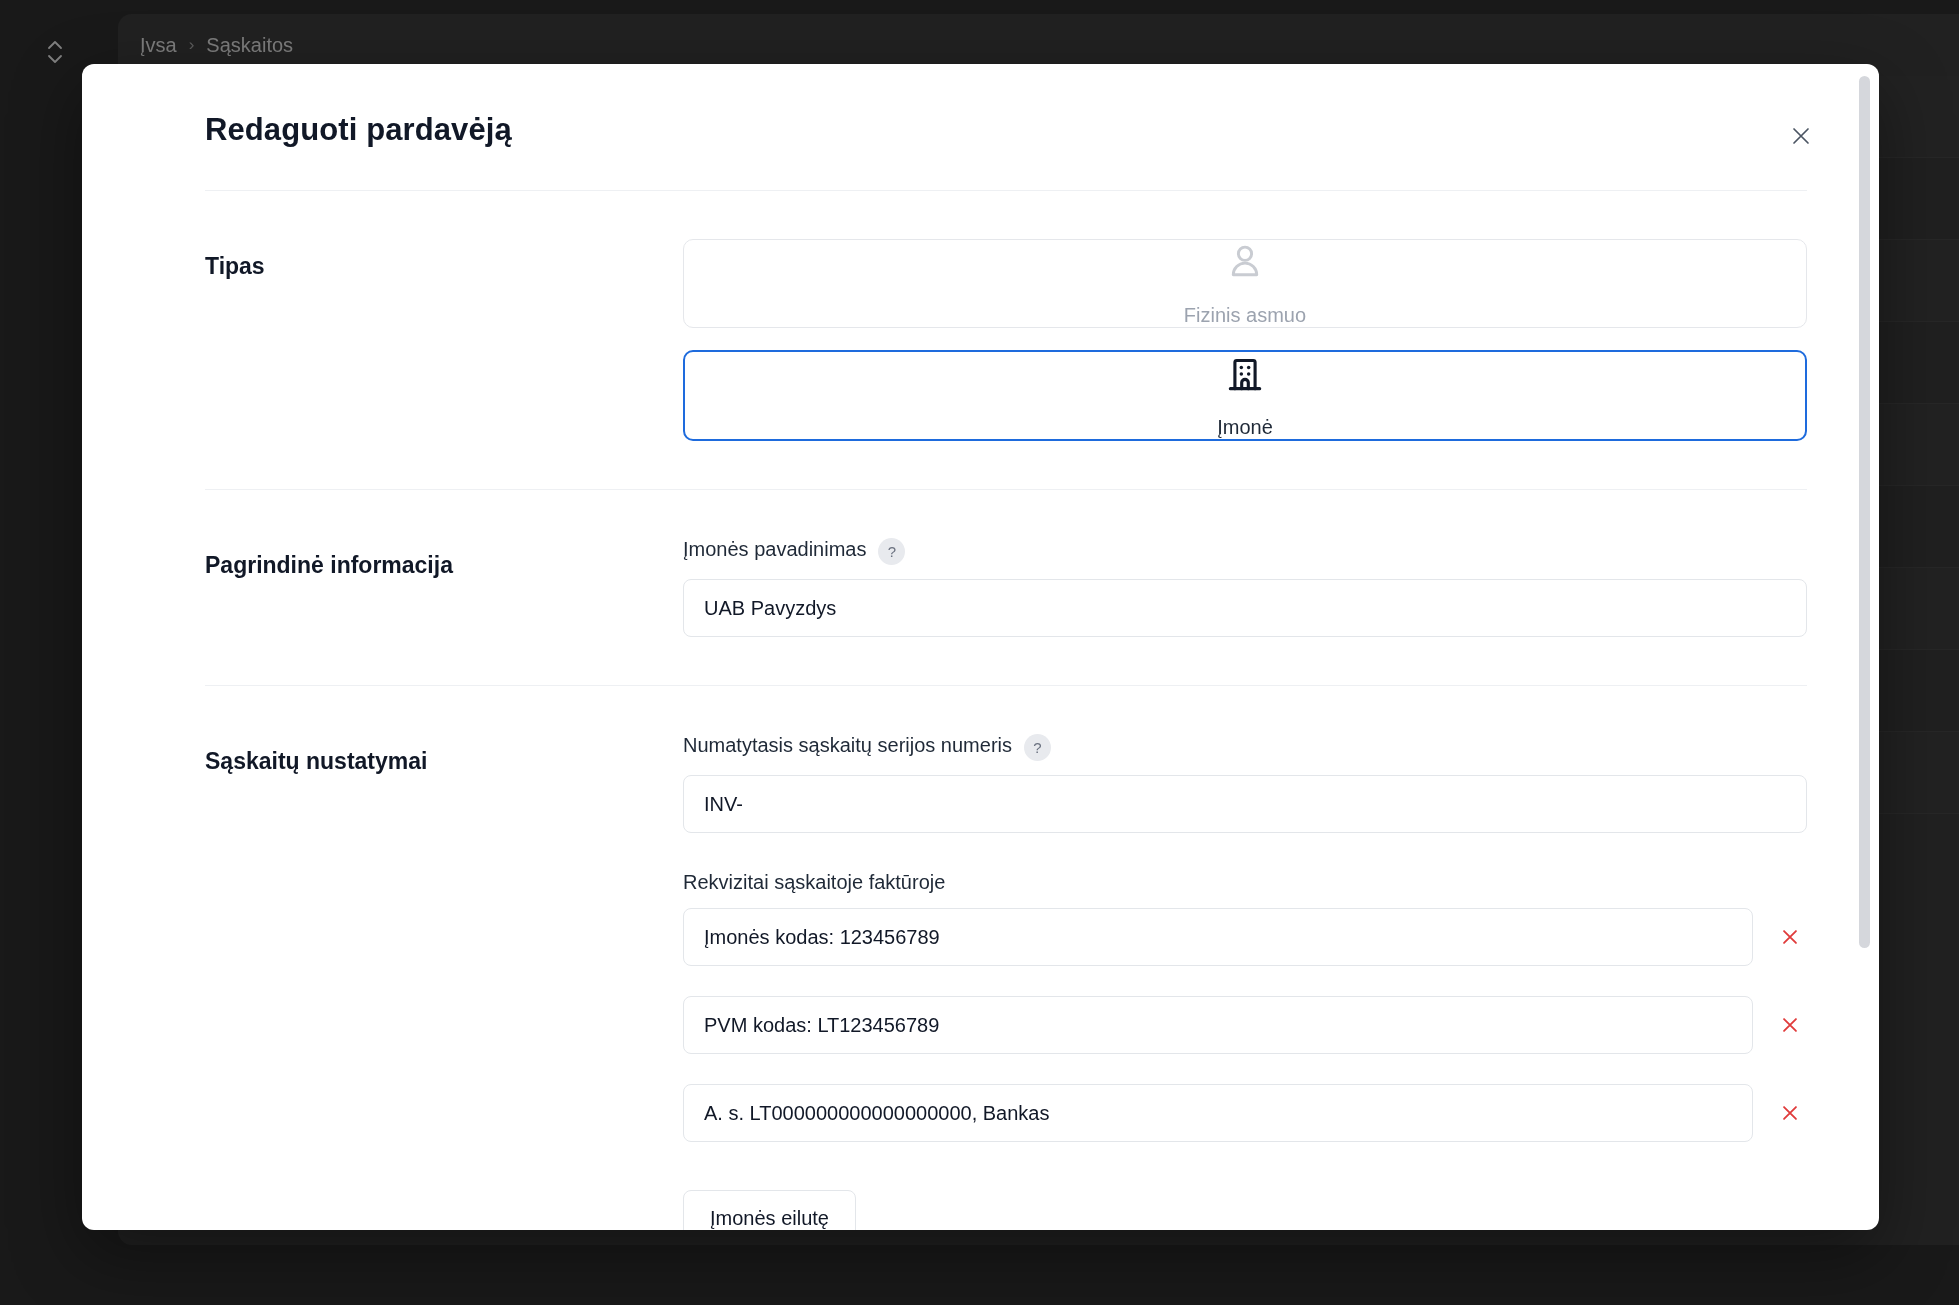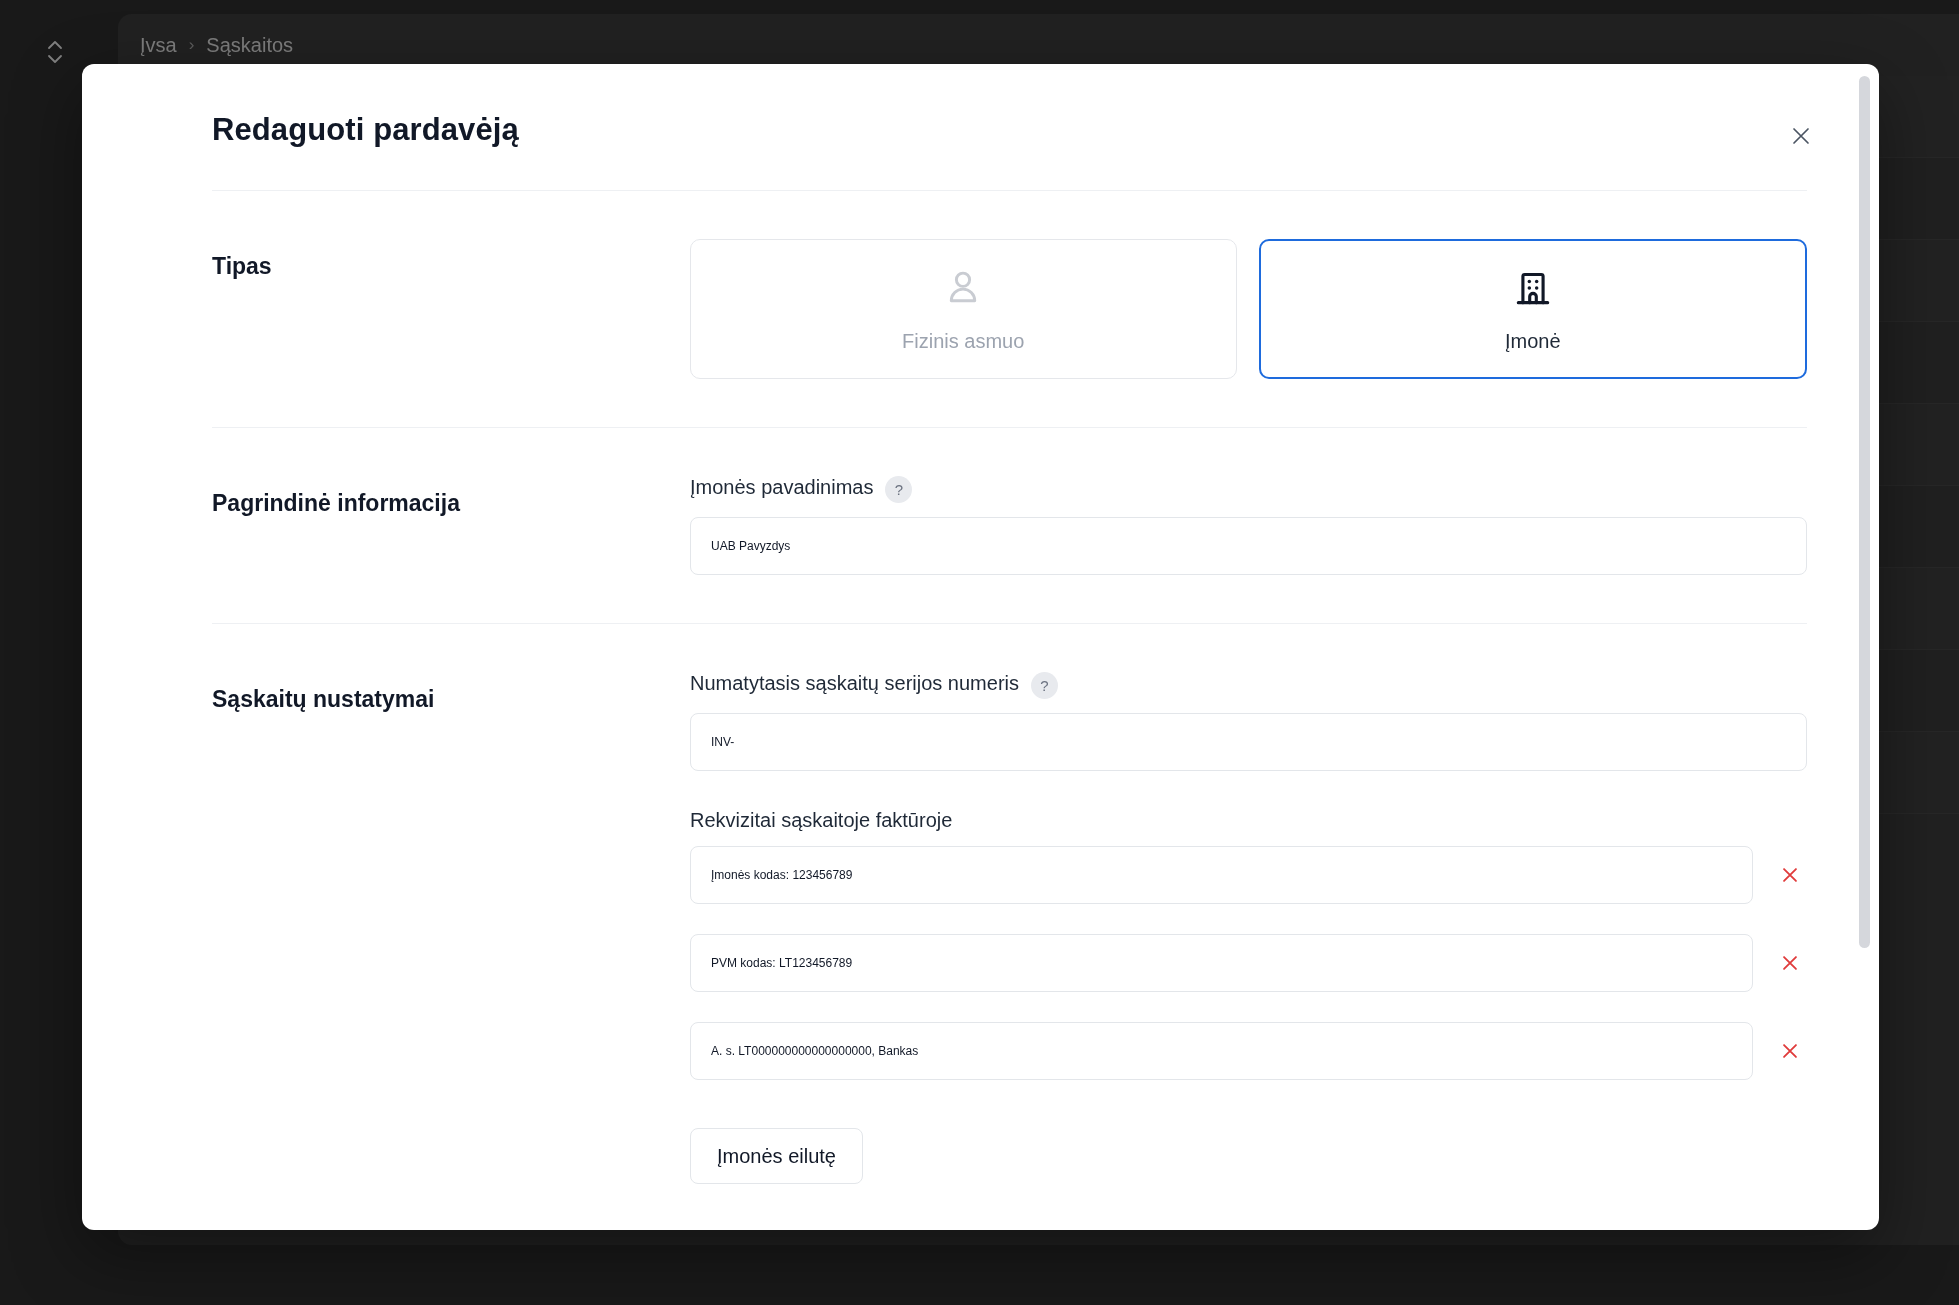"Redaguoti pardavėją" .modal-scroll { padding: 0 0 0 12px -> 0 0 0 5px }
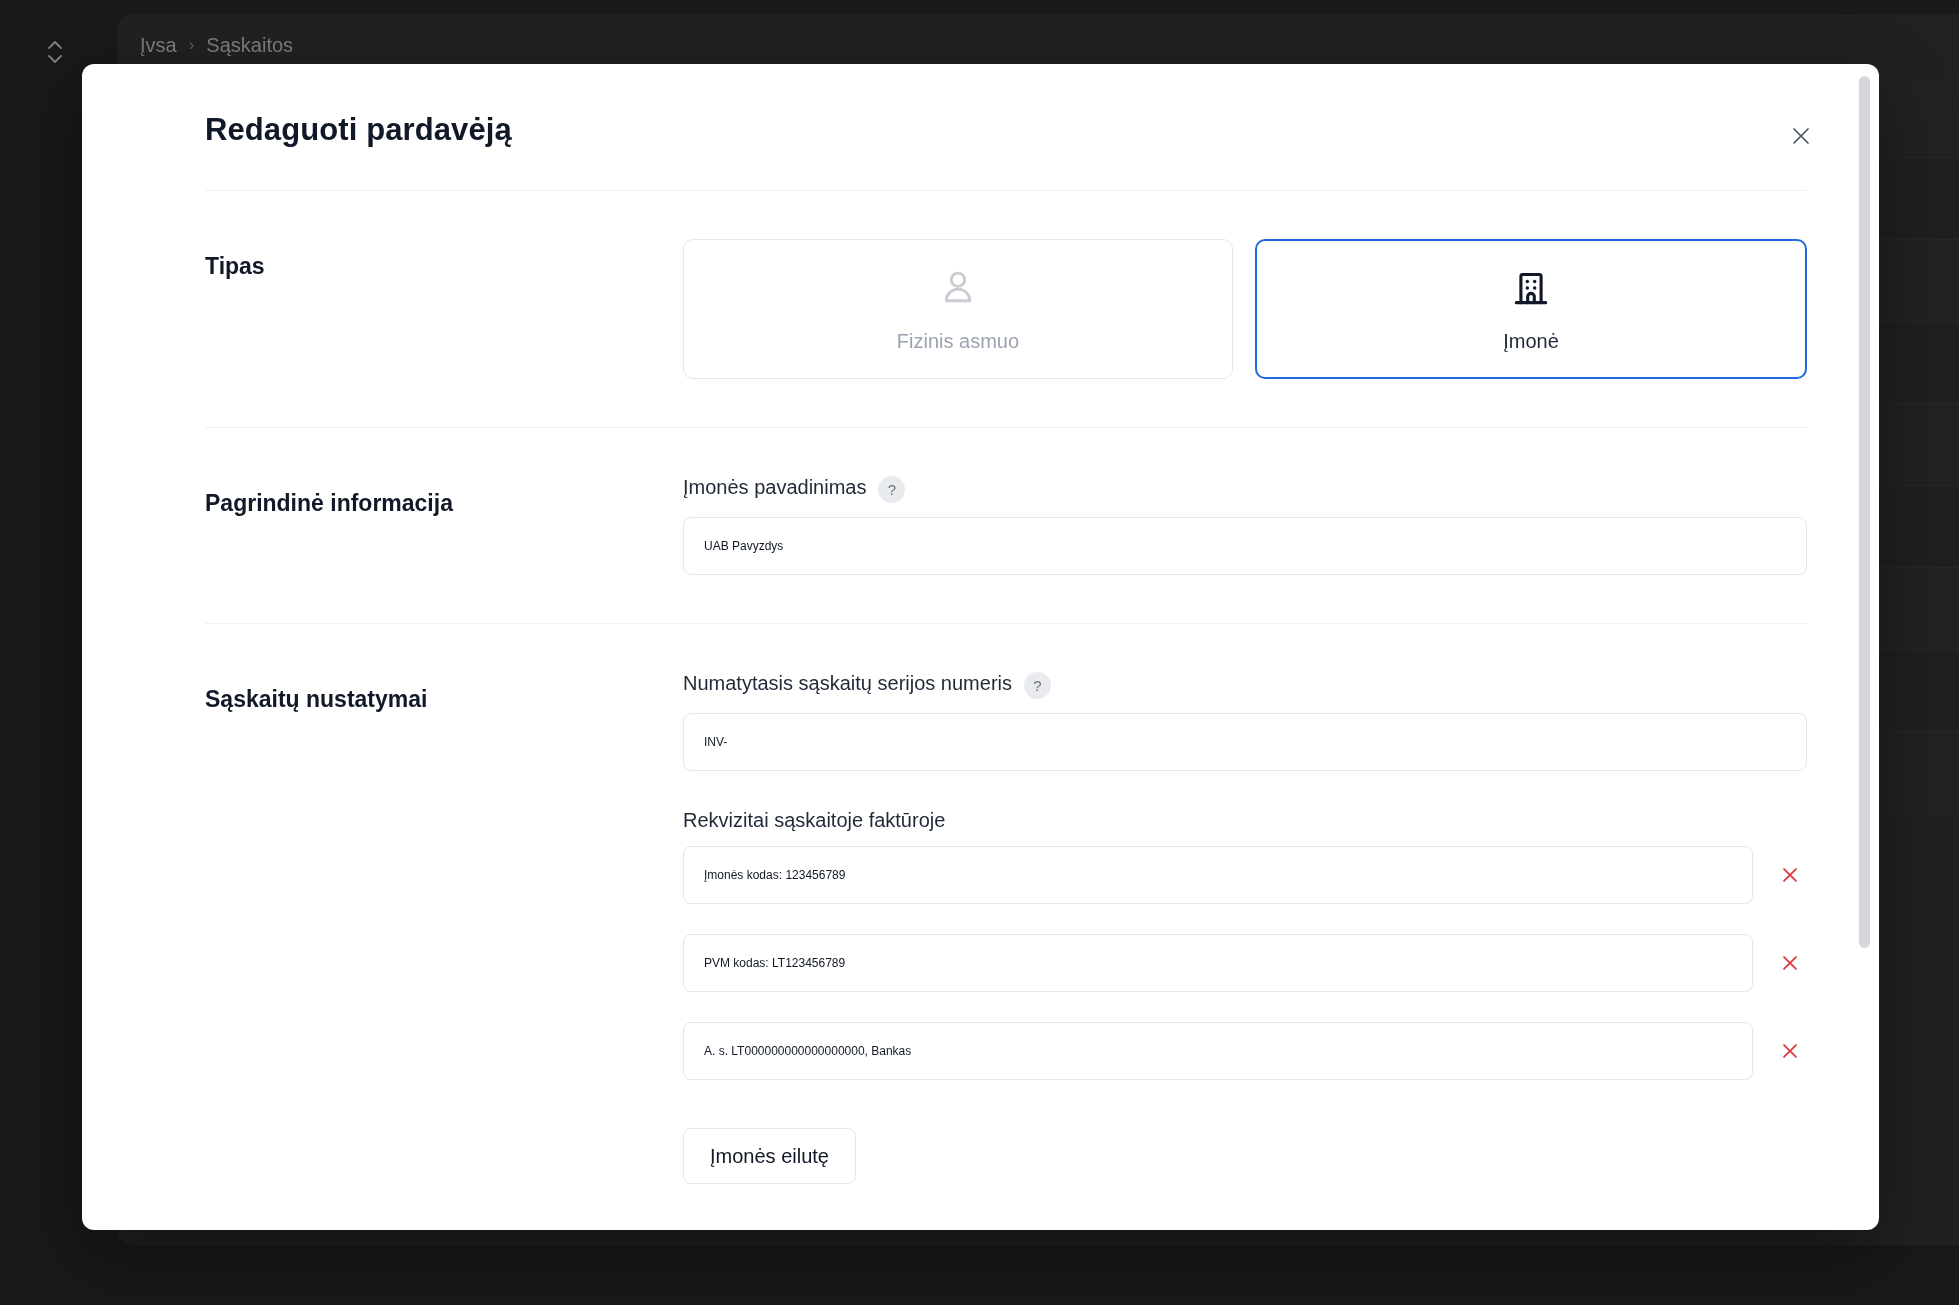"Fizinis asmuo" .type-cards { flex-direction: none -> column }
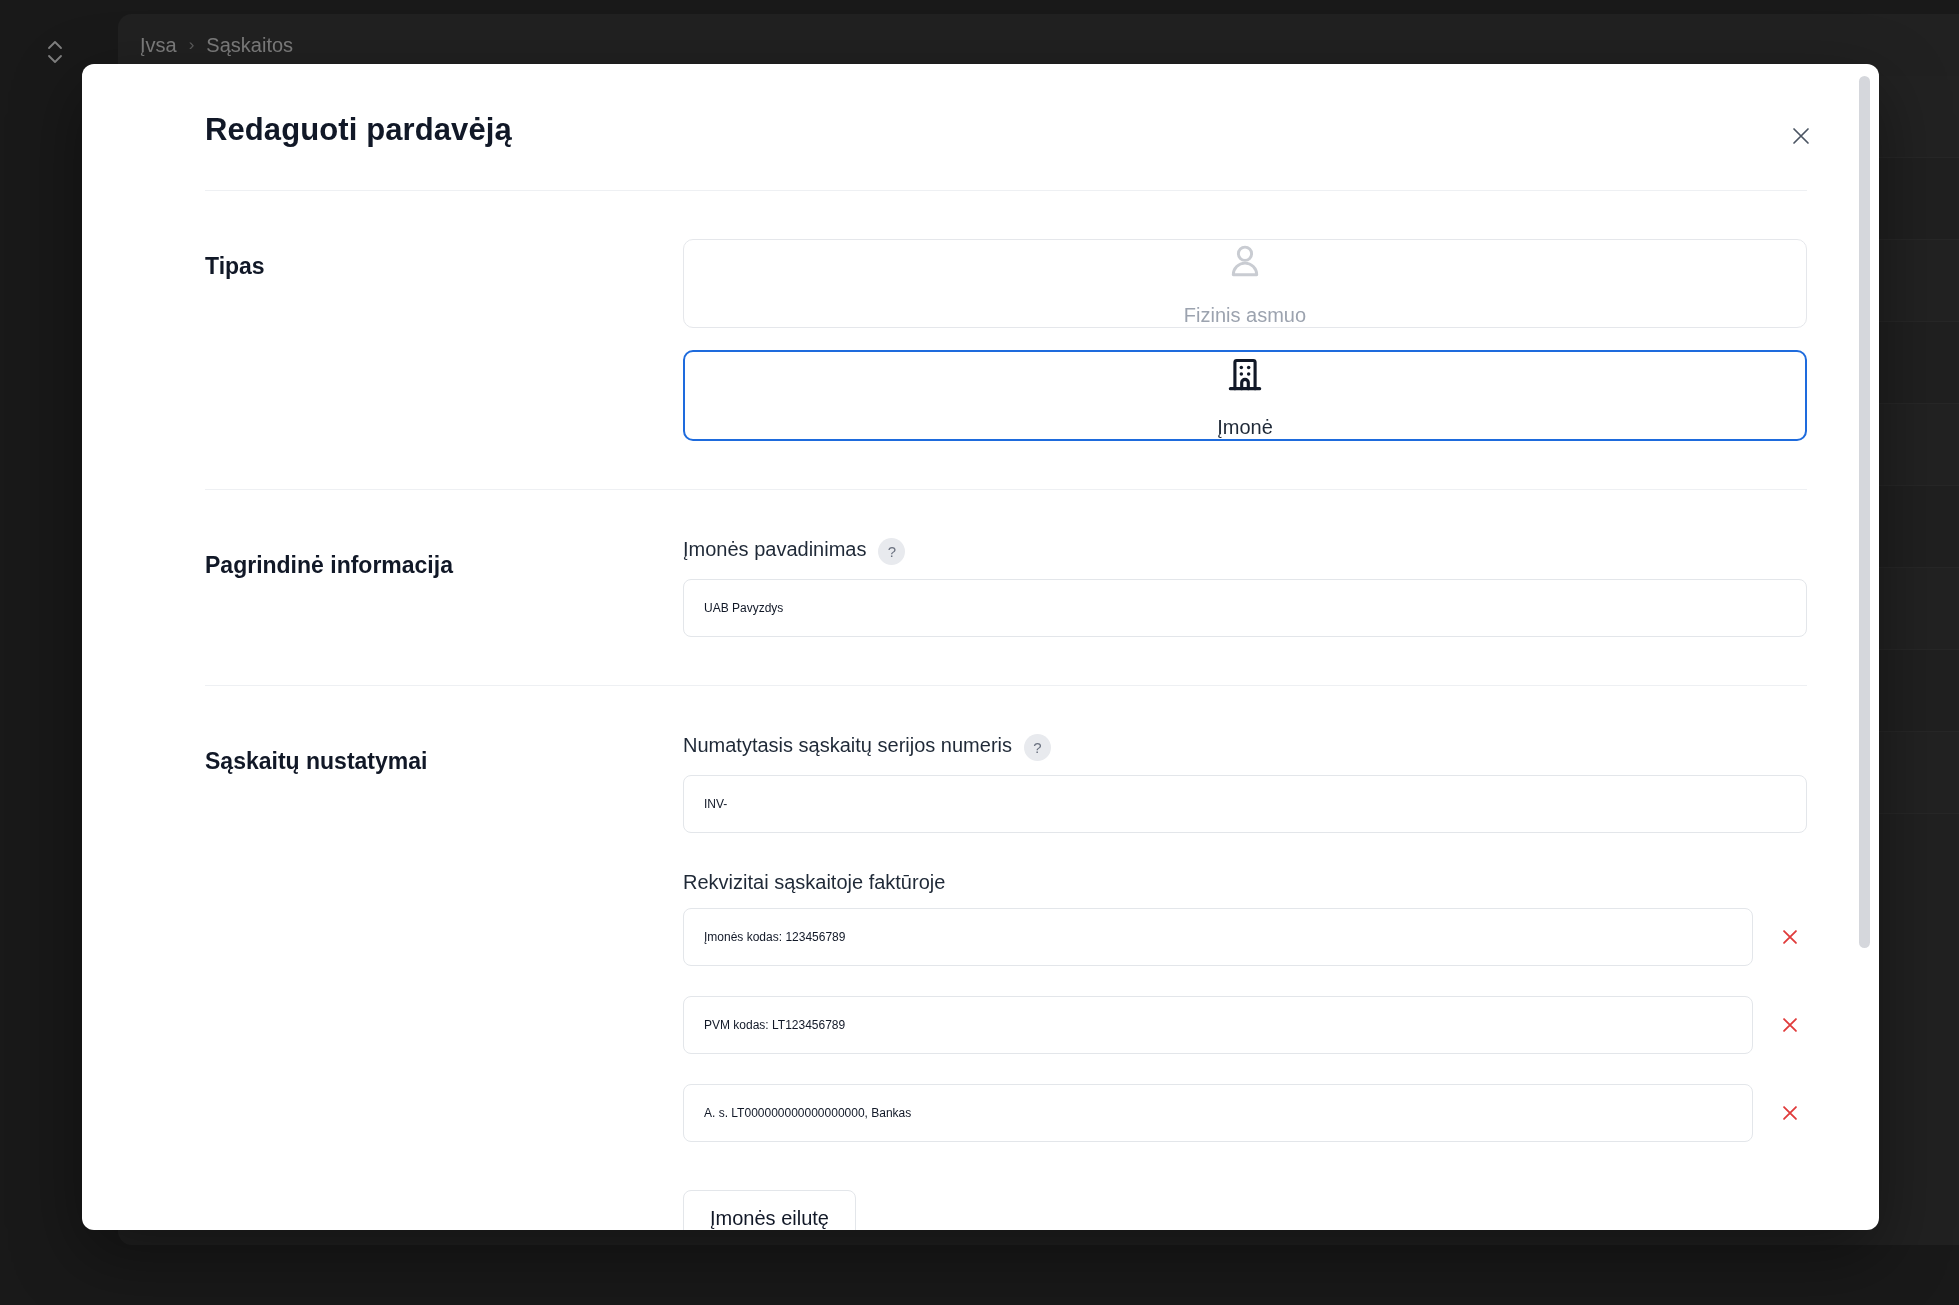"UAB Pavyzdys" .text-input { font-size: 12px -> 20px }
